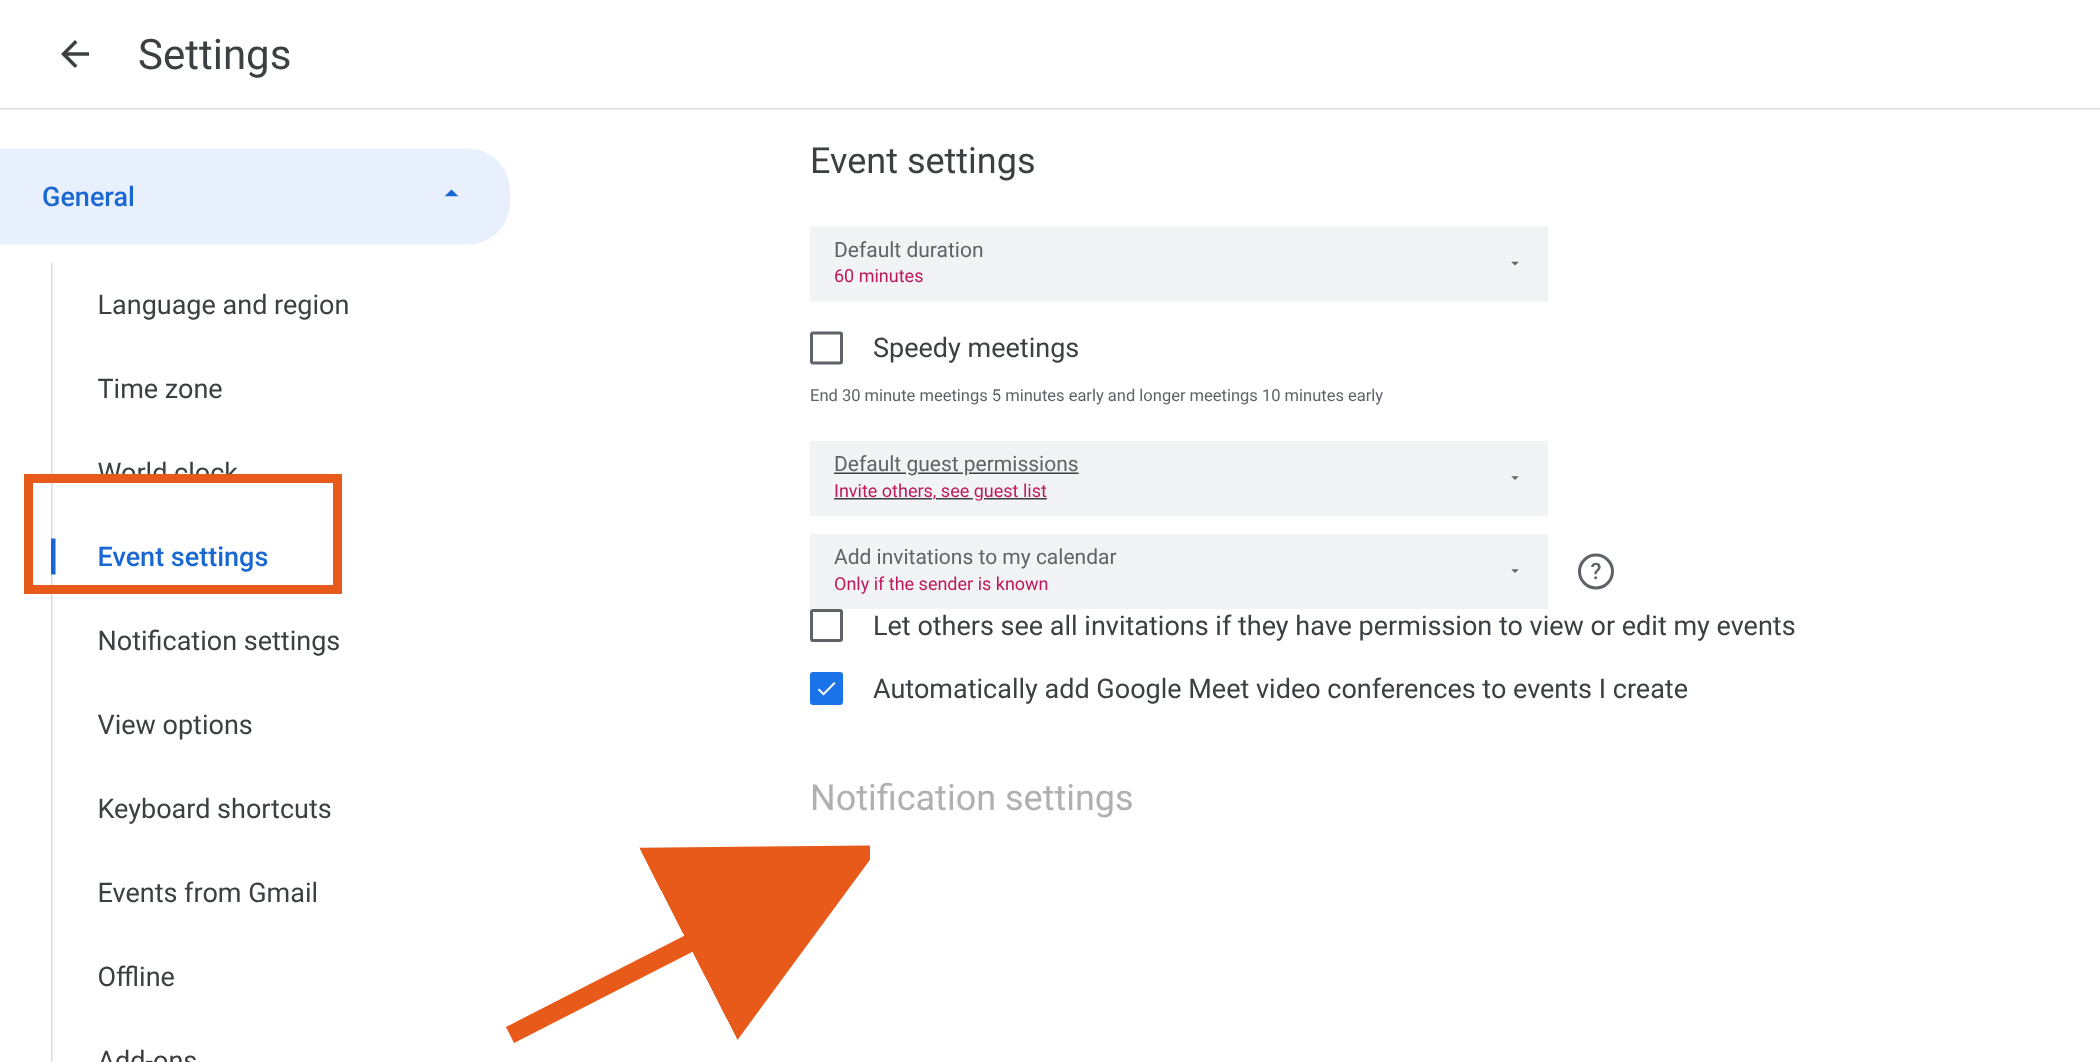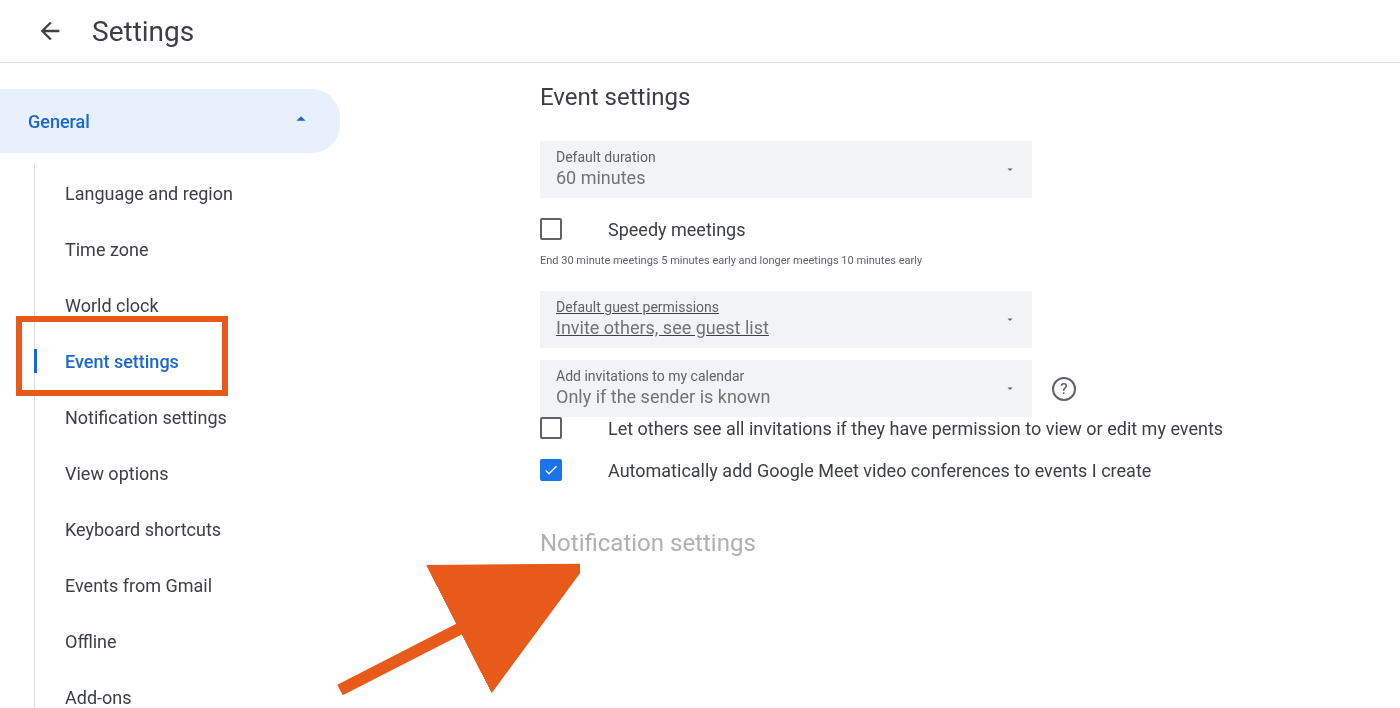"Settings" .header { height: 63px -> 73px }
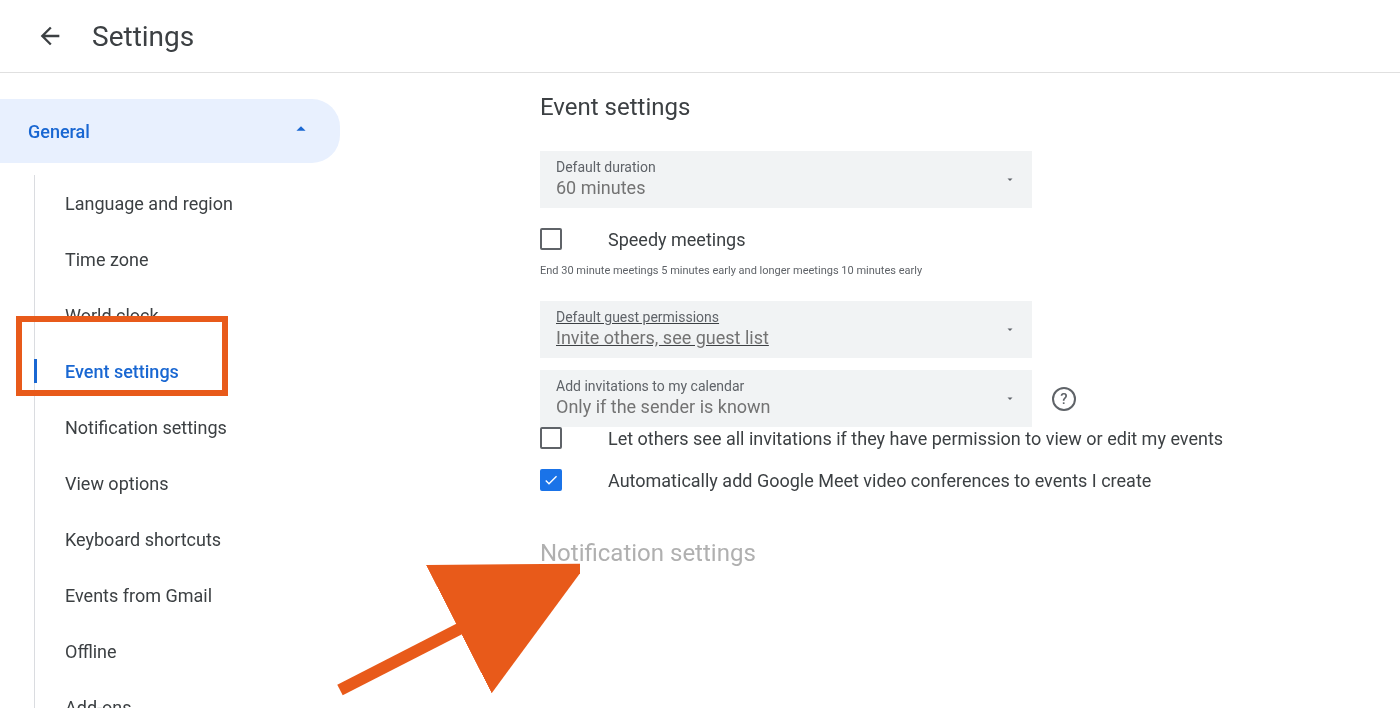"60 minutes" .select-value { color: #737373 -> #be185d; font-size: 18px -> 12px }
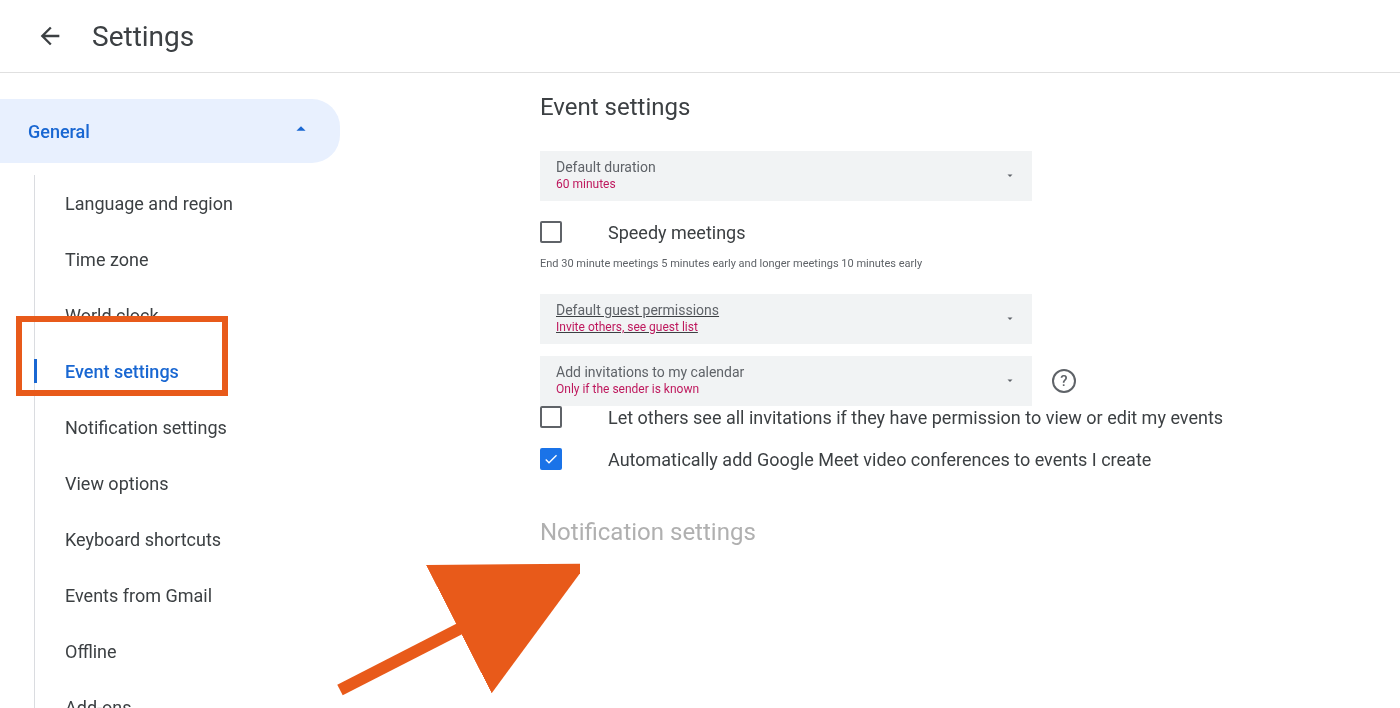"Speedy meetings" .checkbox-label { margin-left: 26px -> none }
